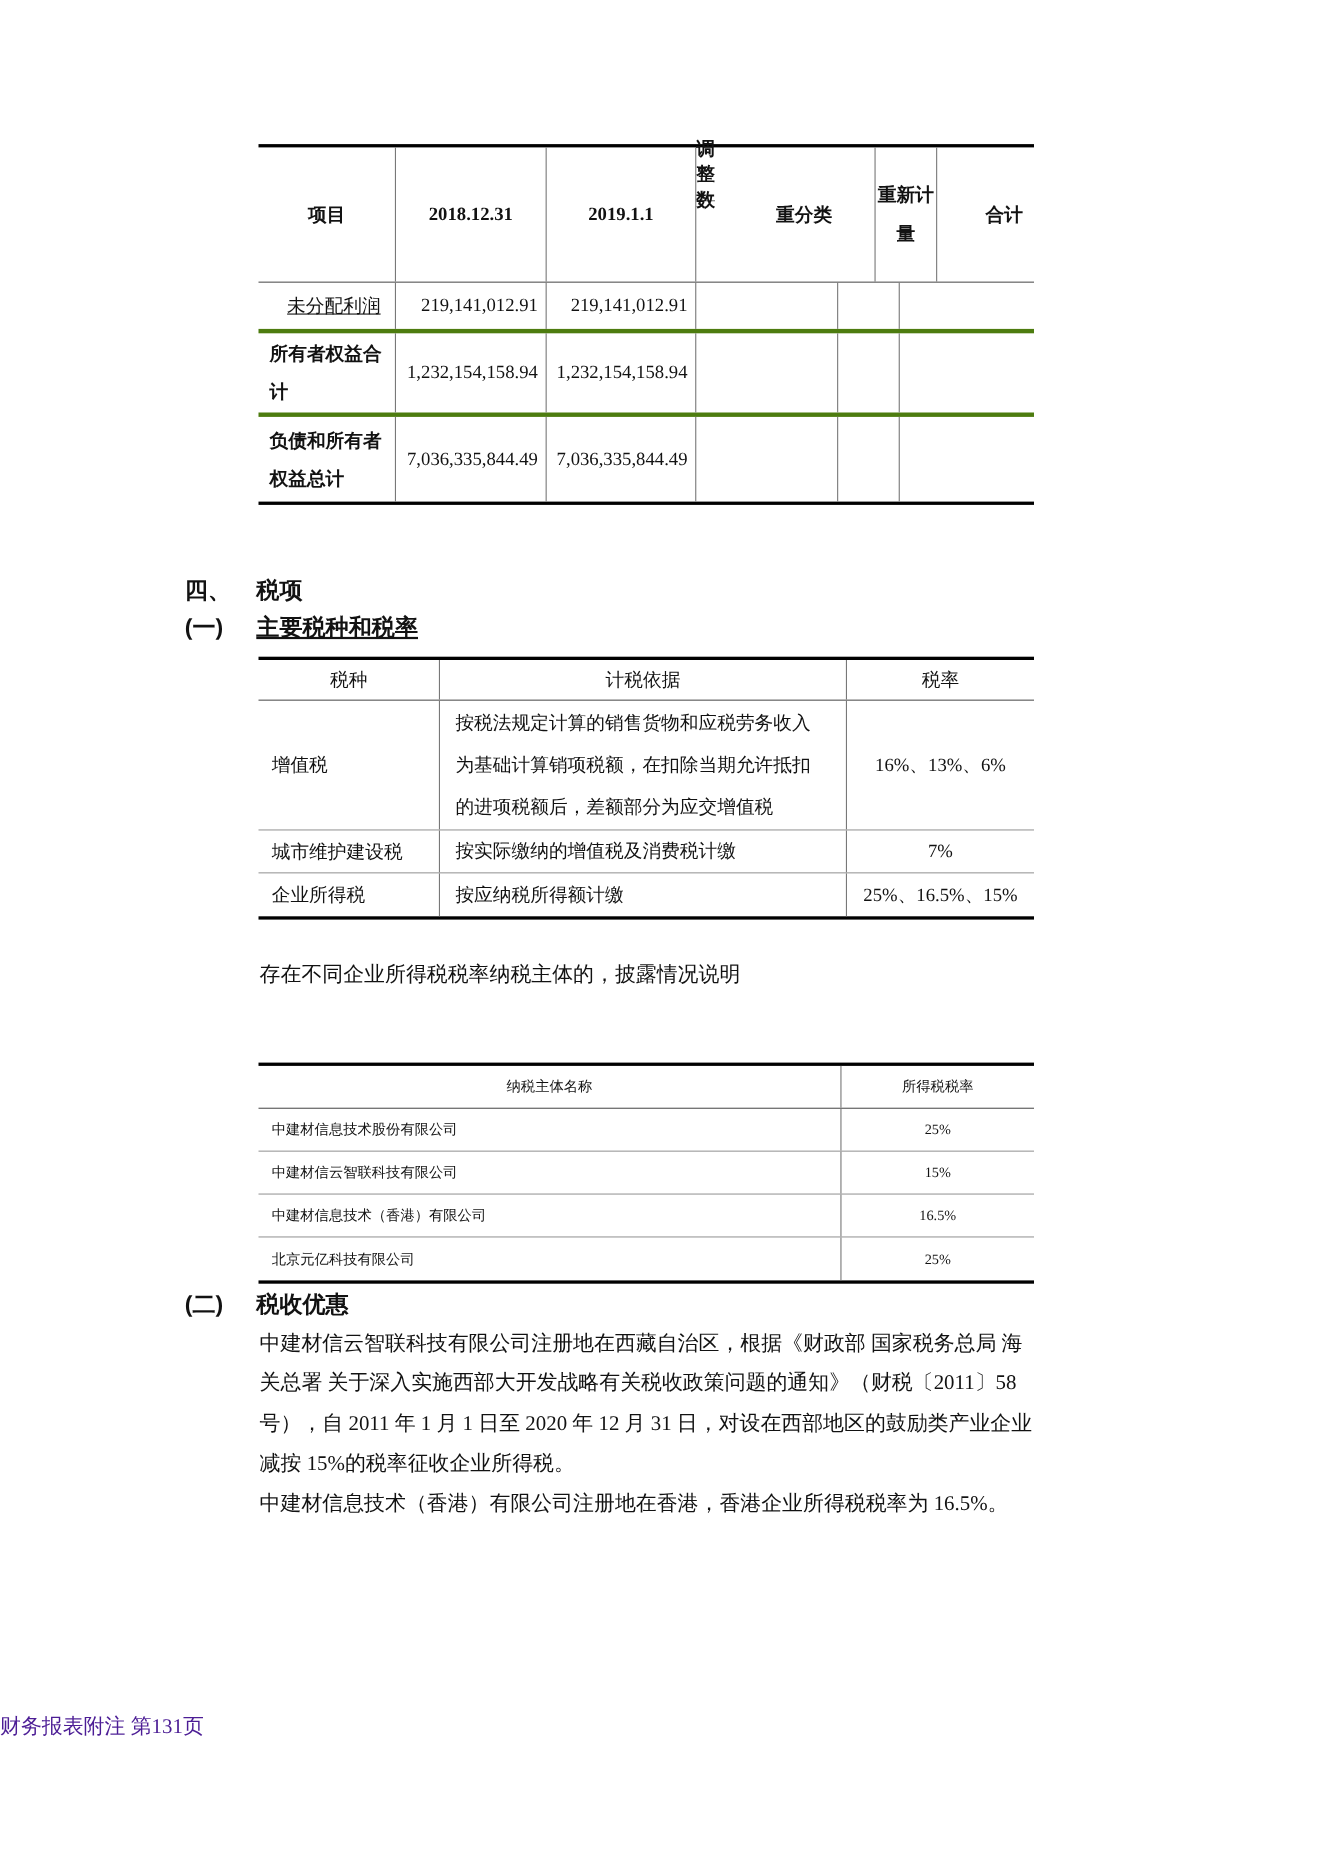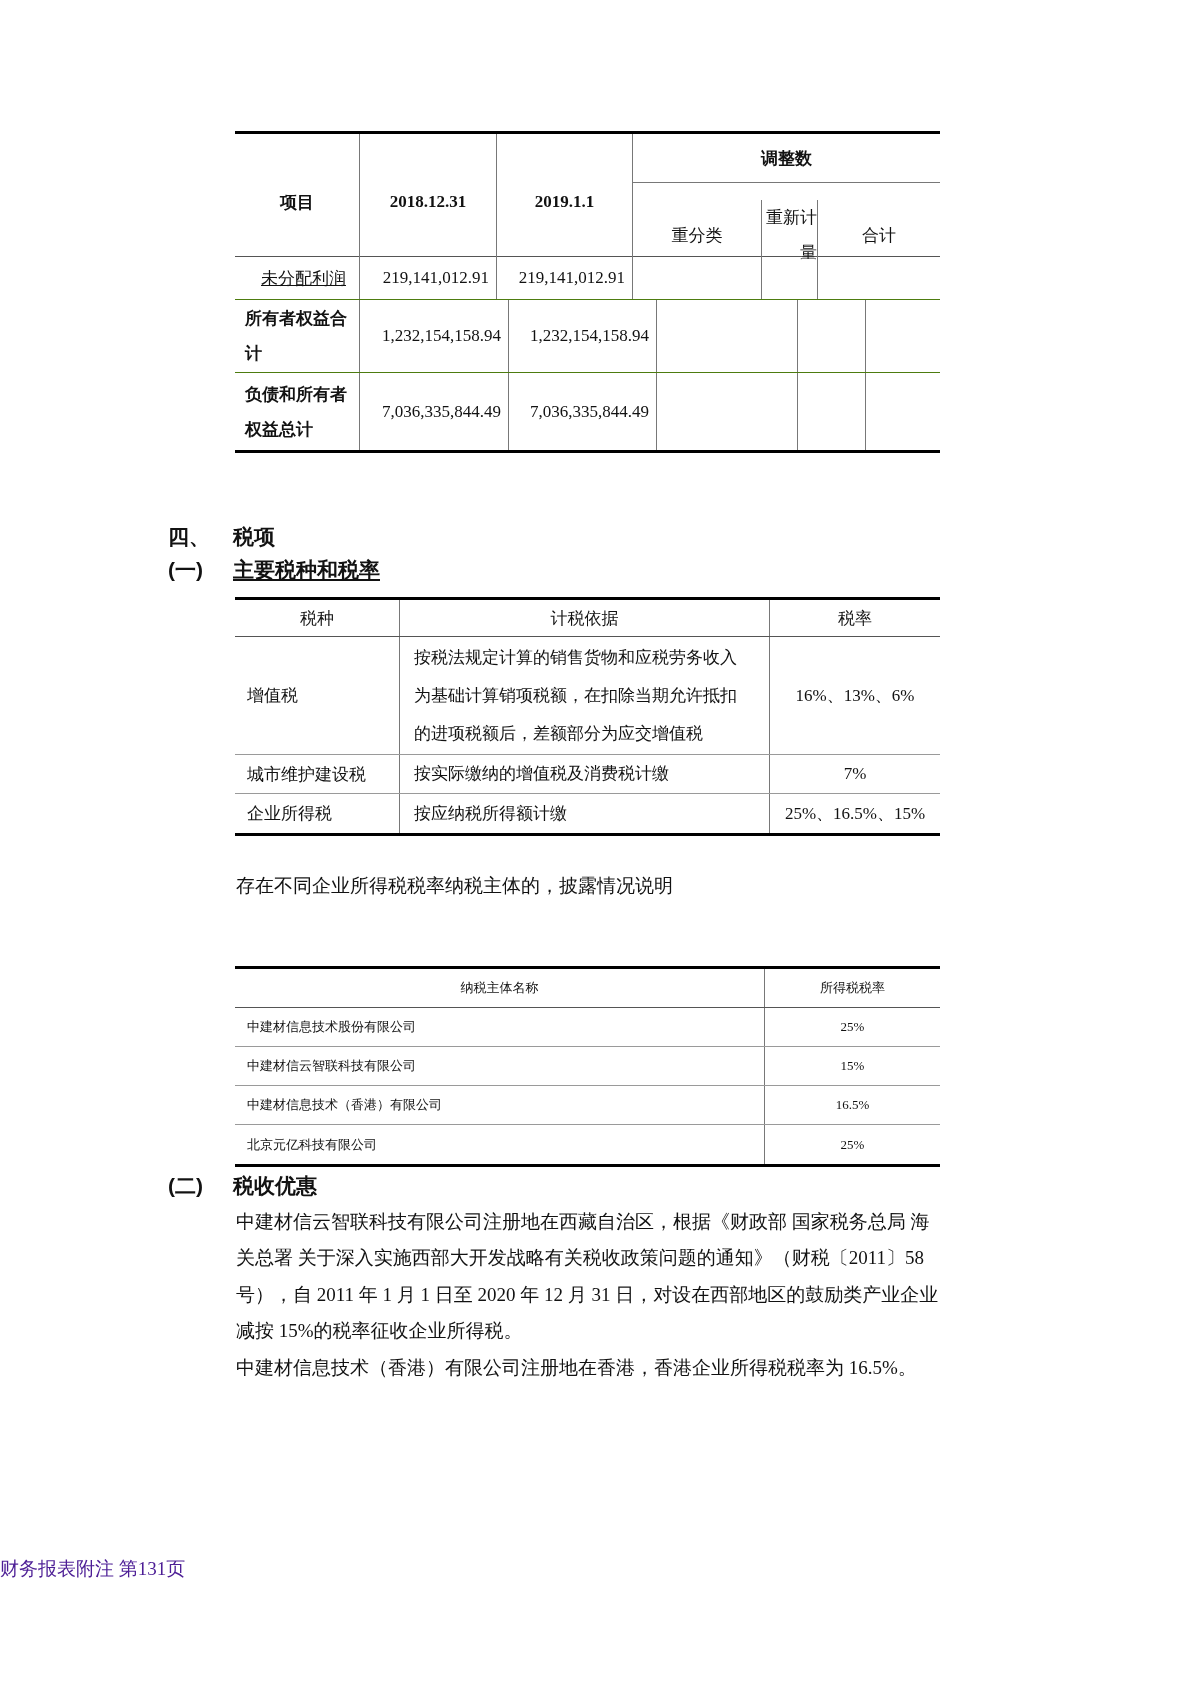"调整数" .t1-h-right { flex-direction: column -> row }
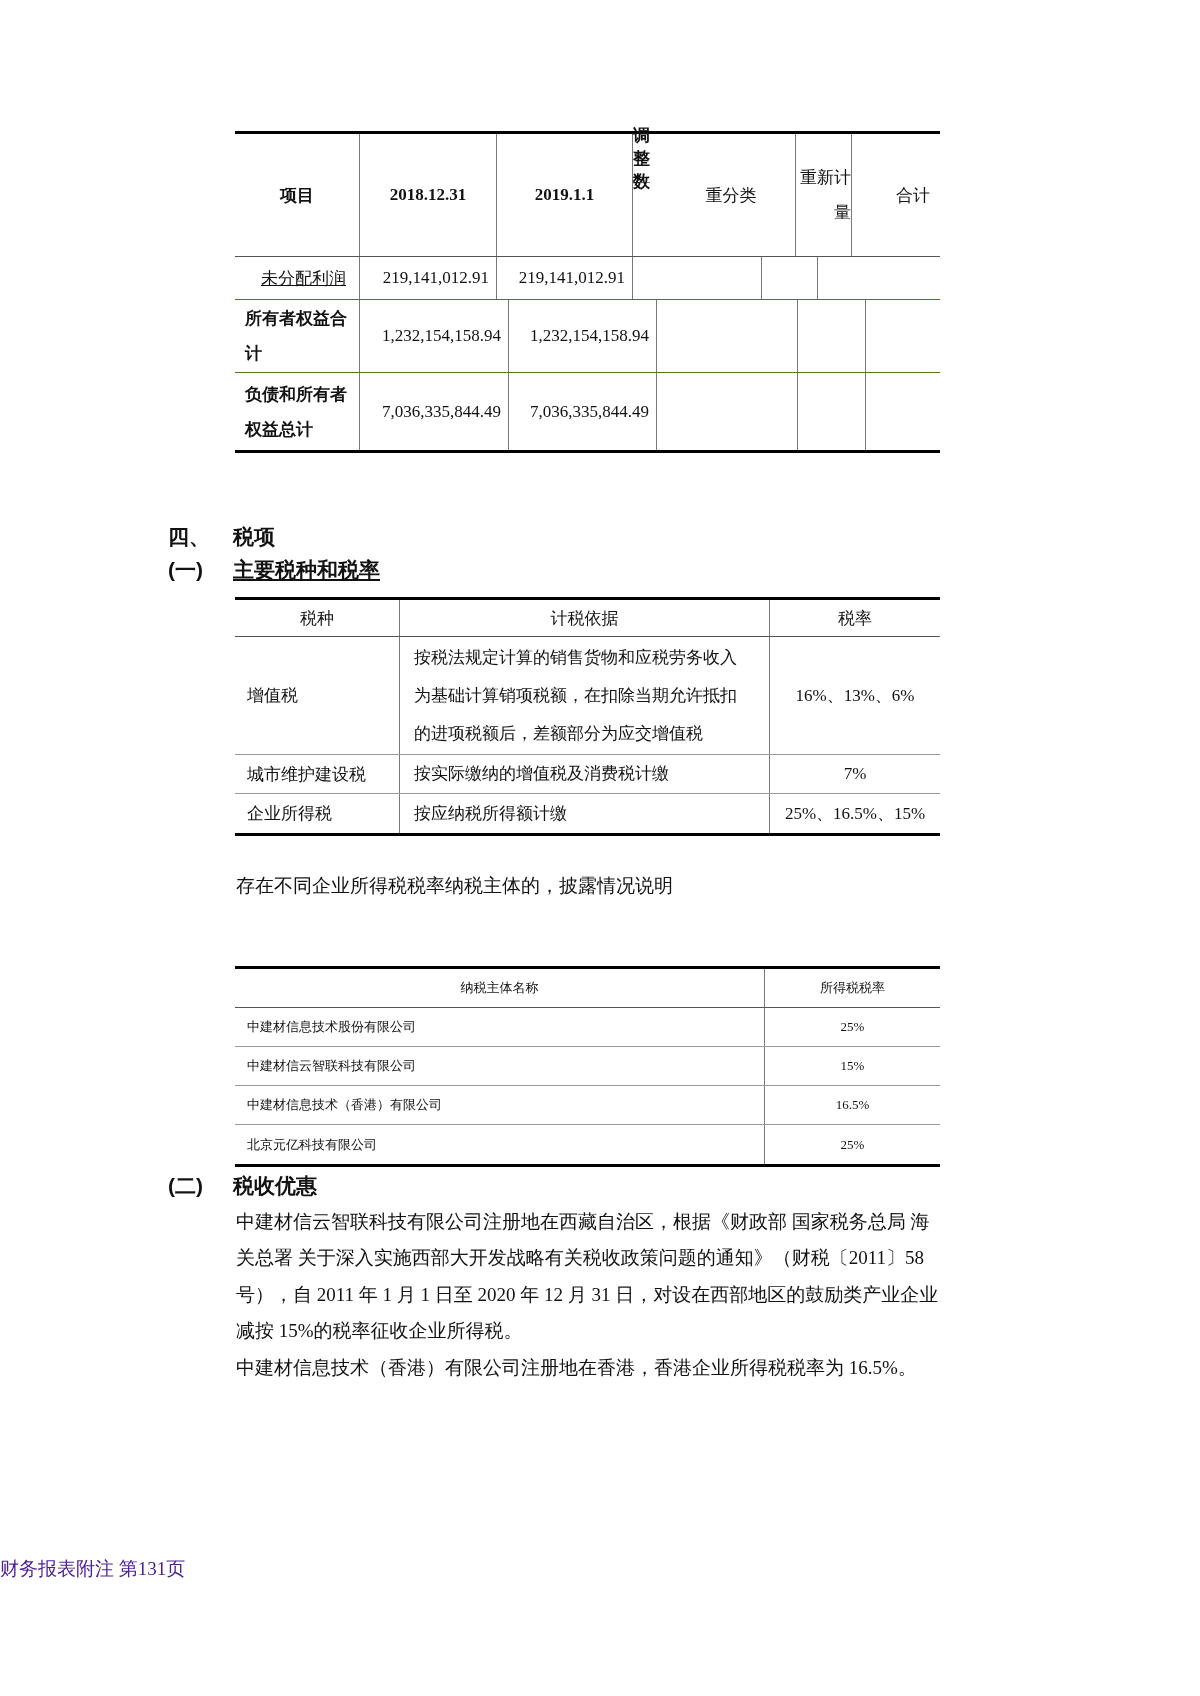"重新计量" .t1-sub { font-weight: normal -> bold; text-align: right -> center }
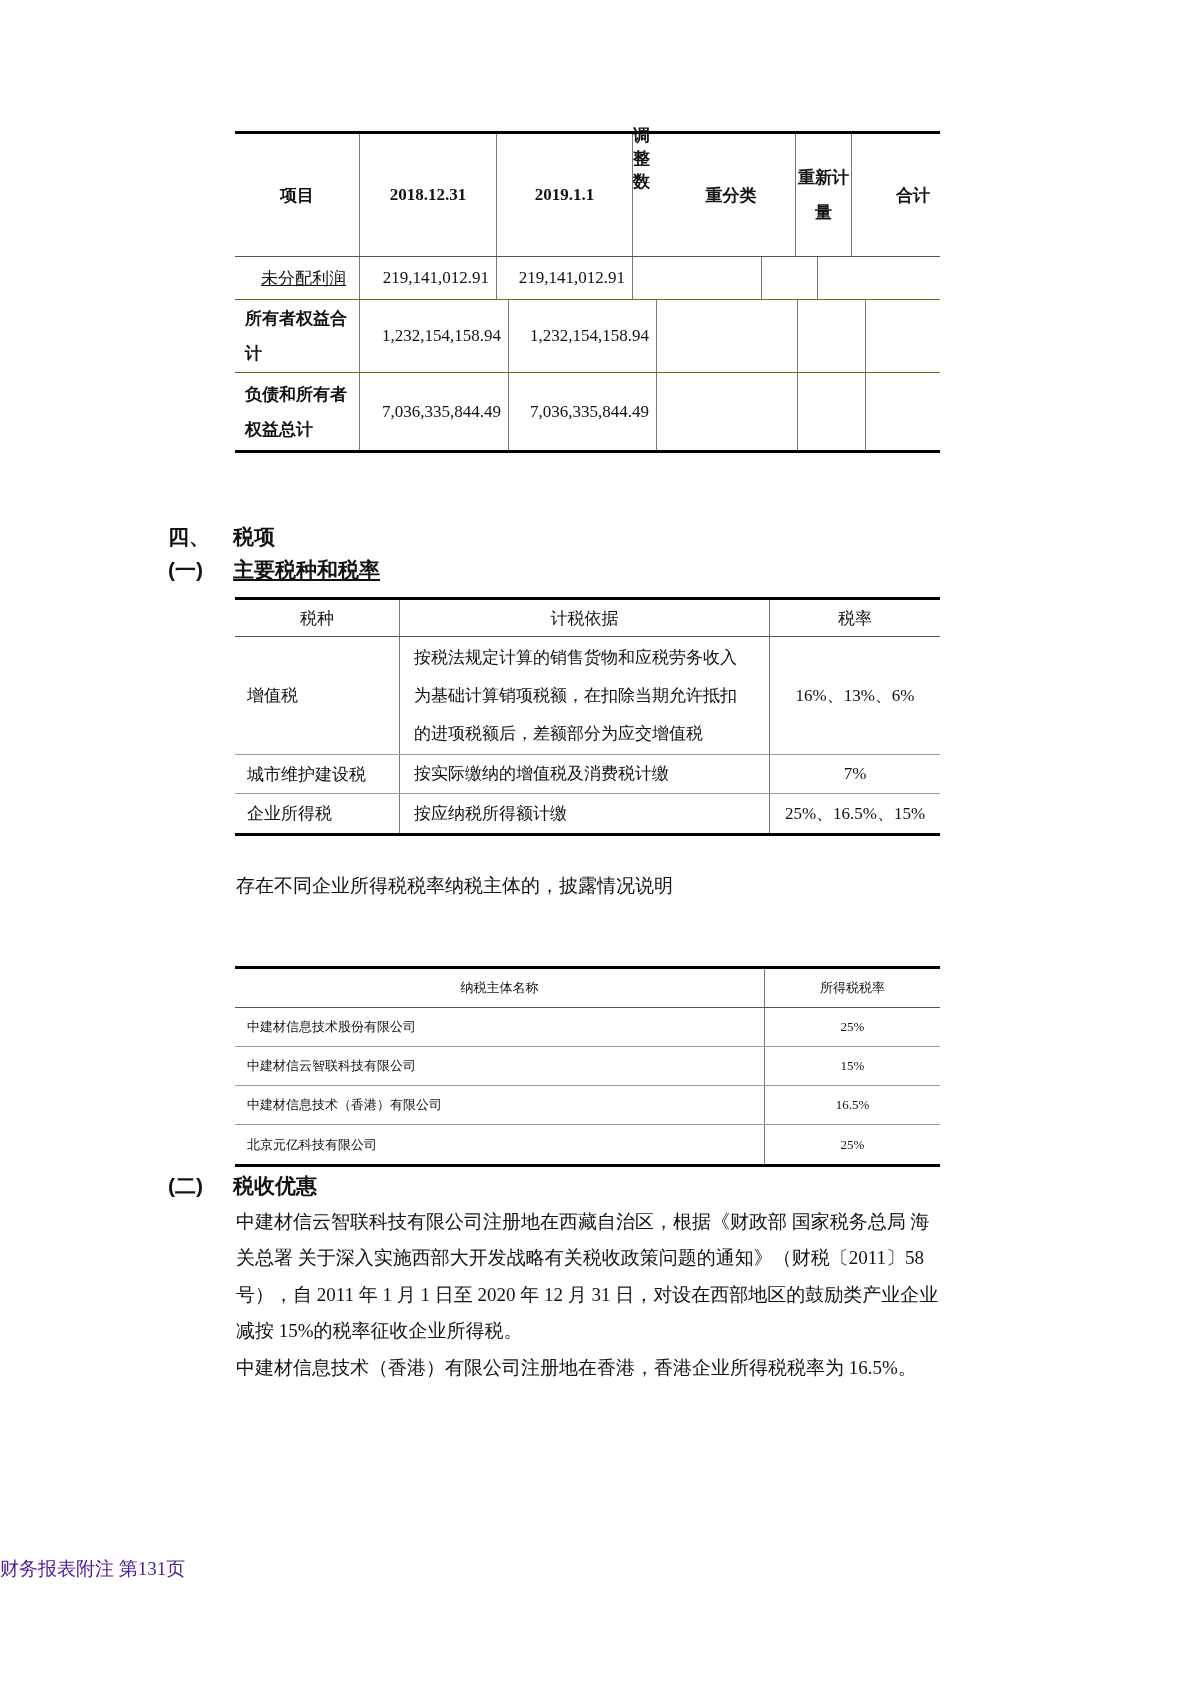"所有者权益合计" .t1-row + .t1-row { border-top: 1px solid #4d7c0f -> 4px solid #4d7c0f; gap: 12px -> none }
